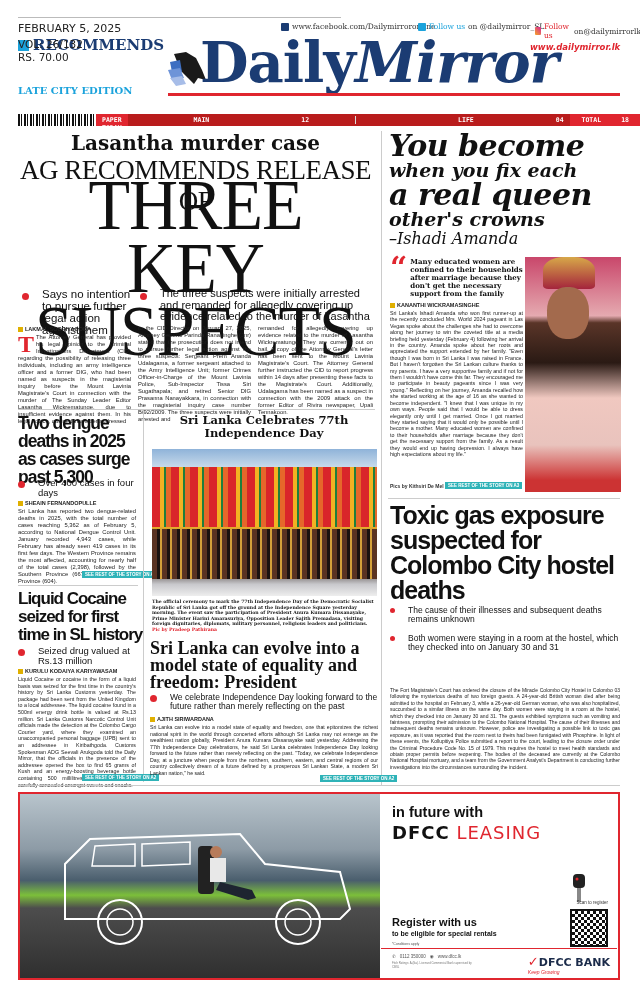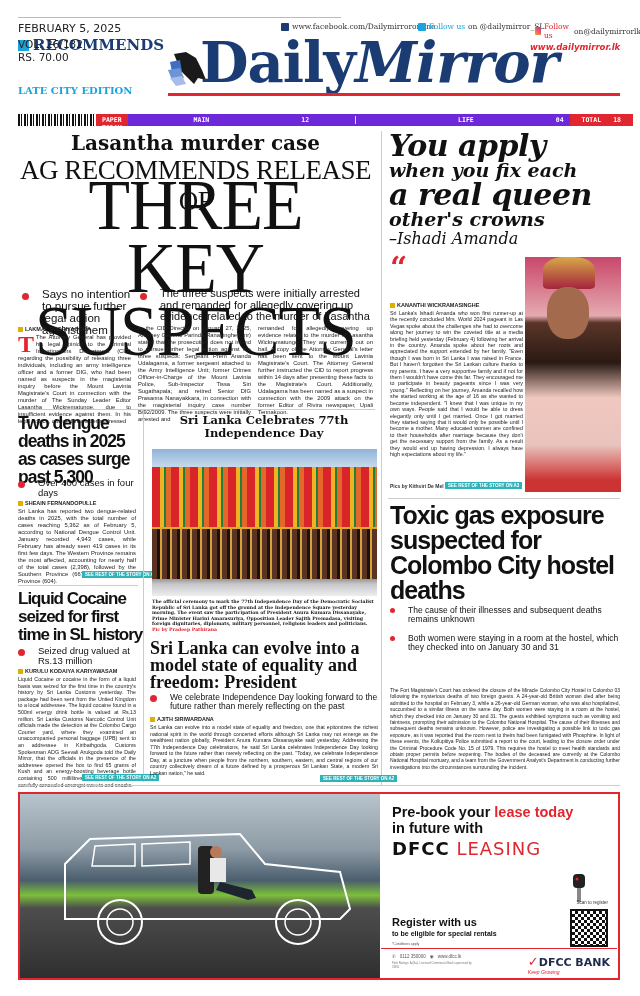"YOUR PAPER TODAY" .navbar { background: #6d28d9 -> #b91c1c }
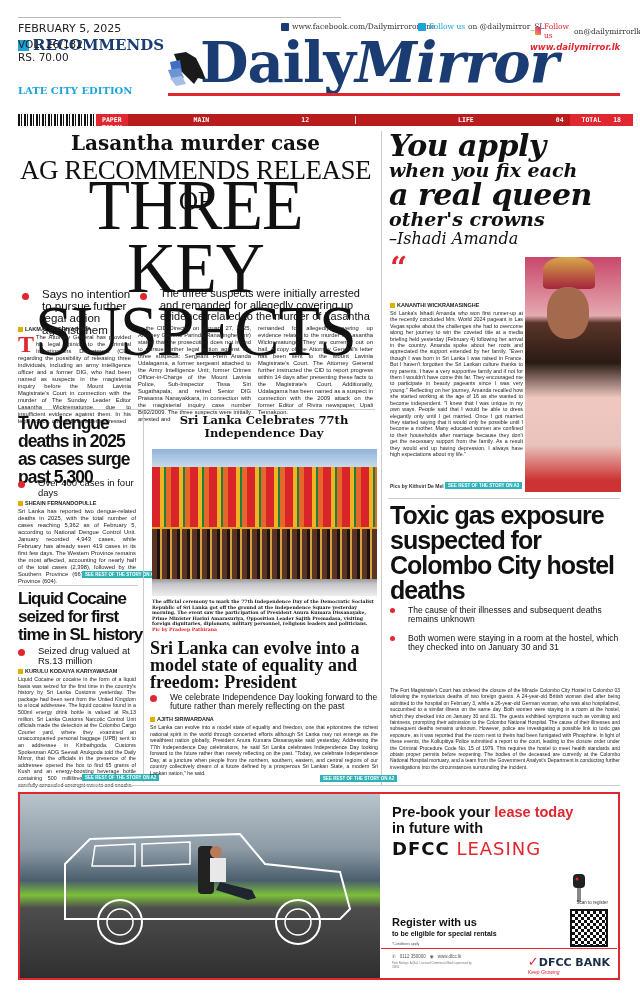"TOTAL" span.redcell { gap: none -> 8px }
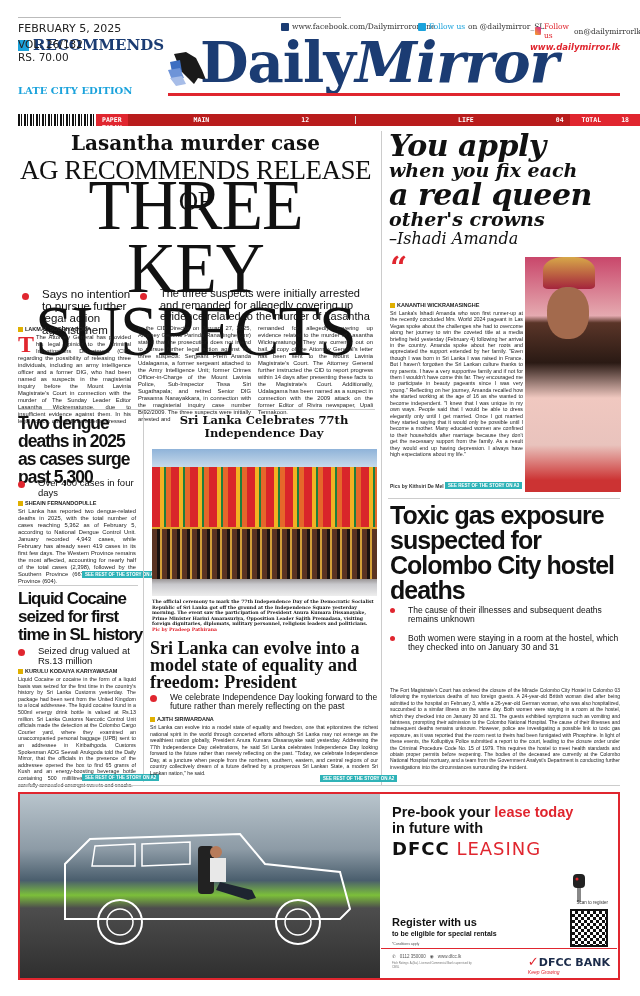"You apply" div { text: apply -> become }
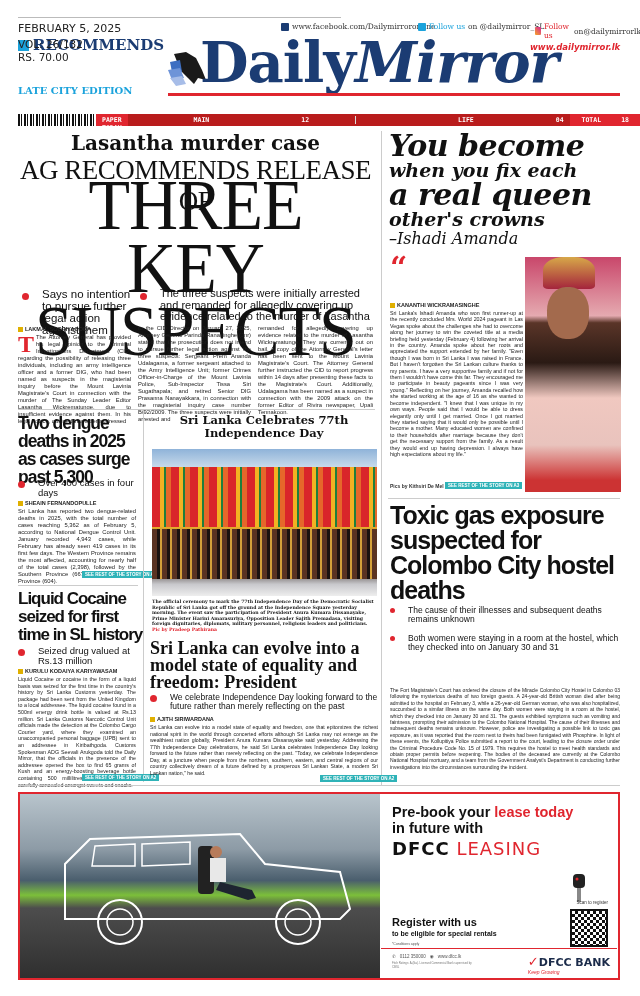"Many educated women are confined" span { html: none -> <span>Many educated women are confined to their households after marriage because they don't get the necessary support from the family</span> }
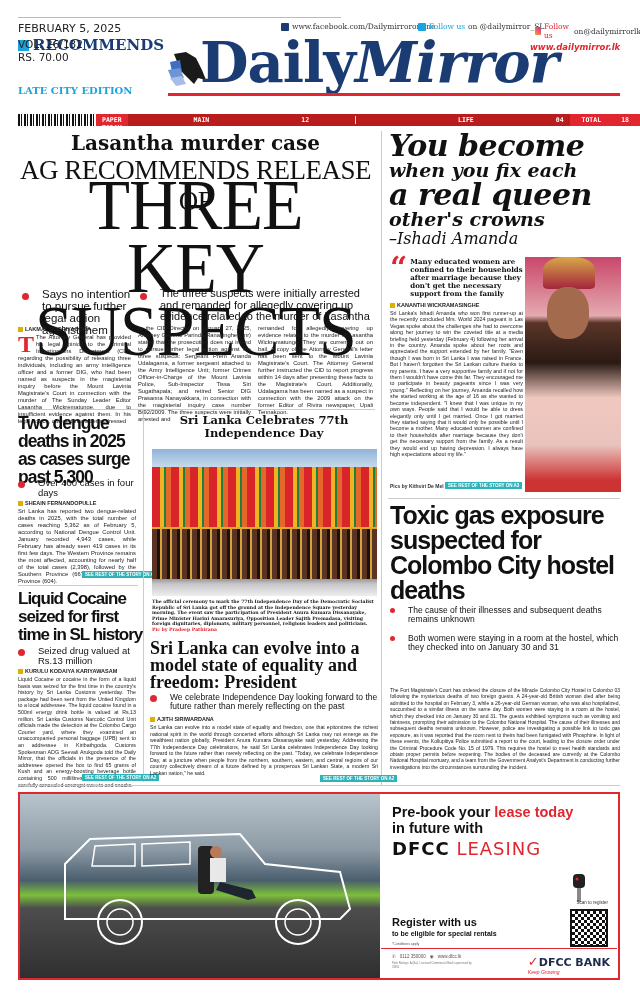"Pre-book your lease today" div.ad-h { html: <div><span>Pre-book your </span><span>lease today</span></div> -> none }
